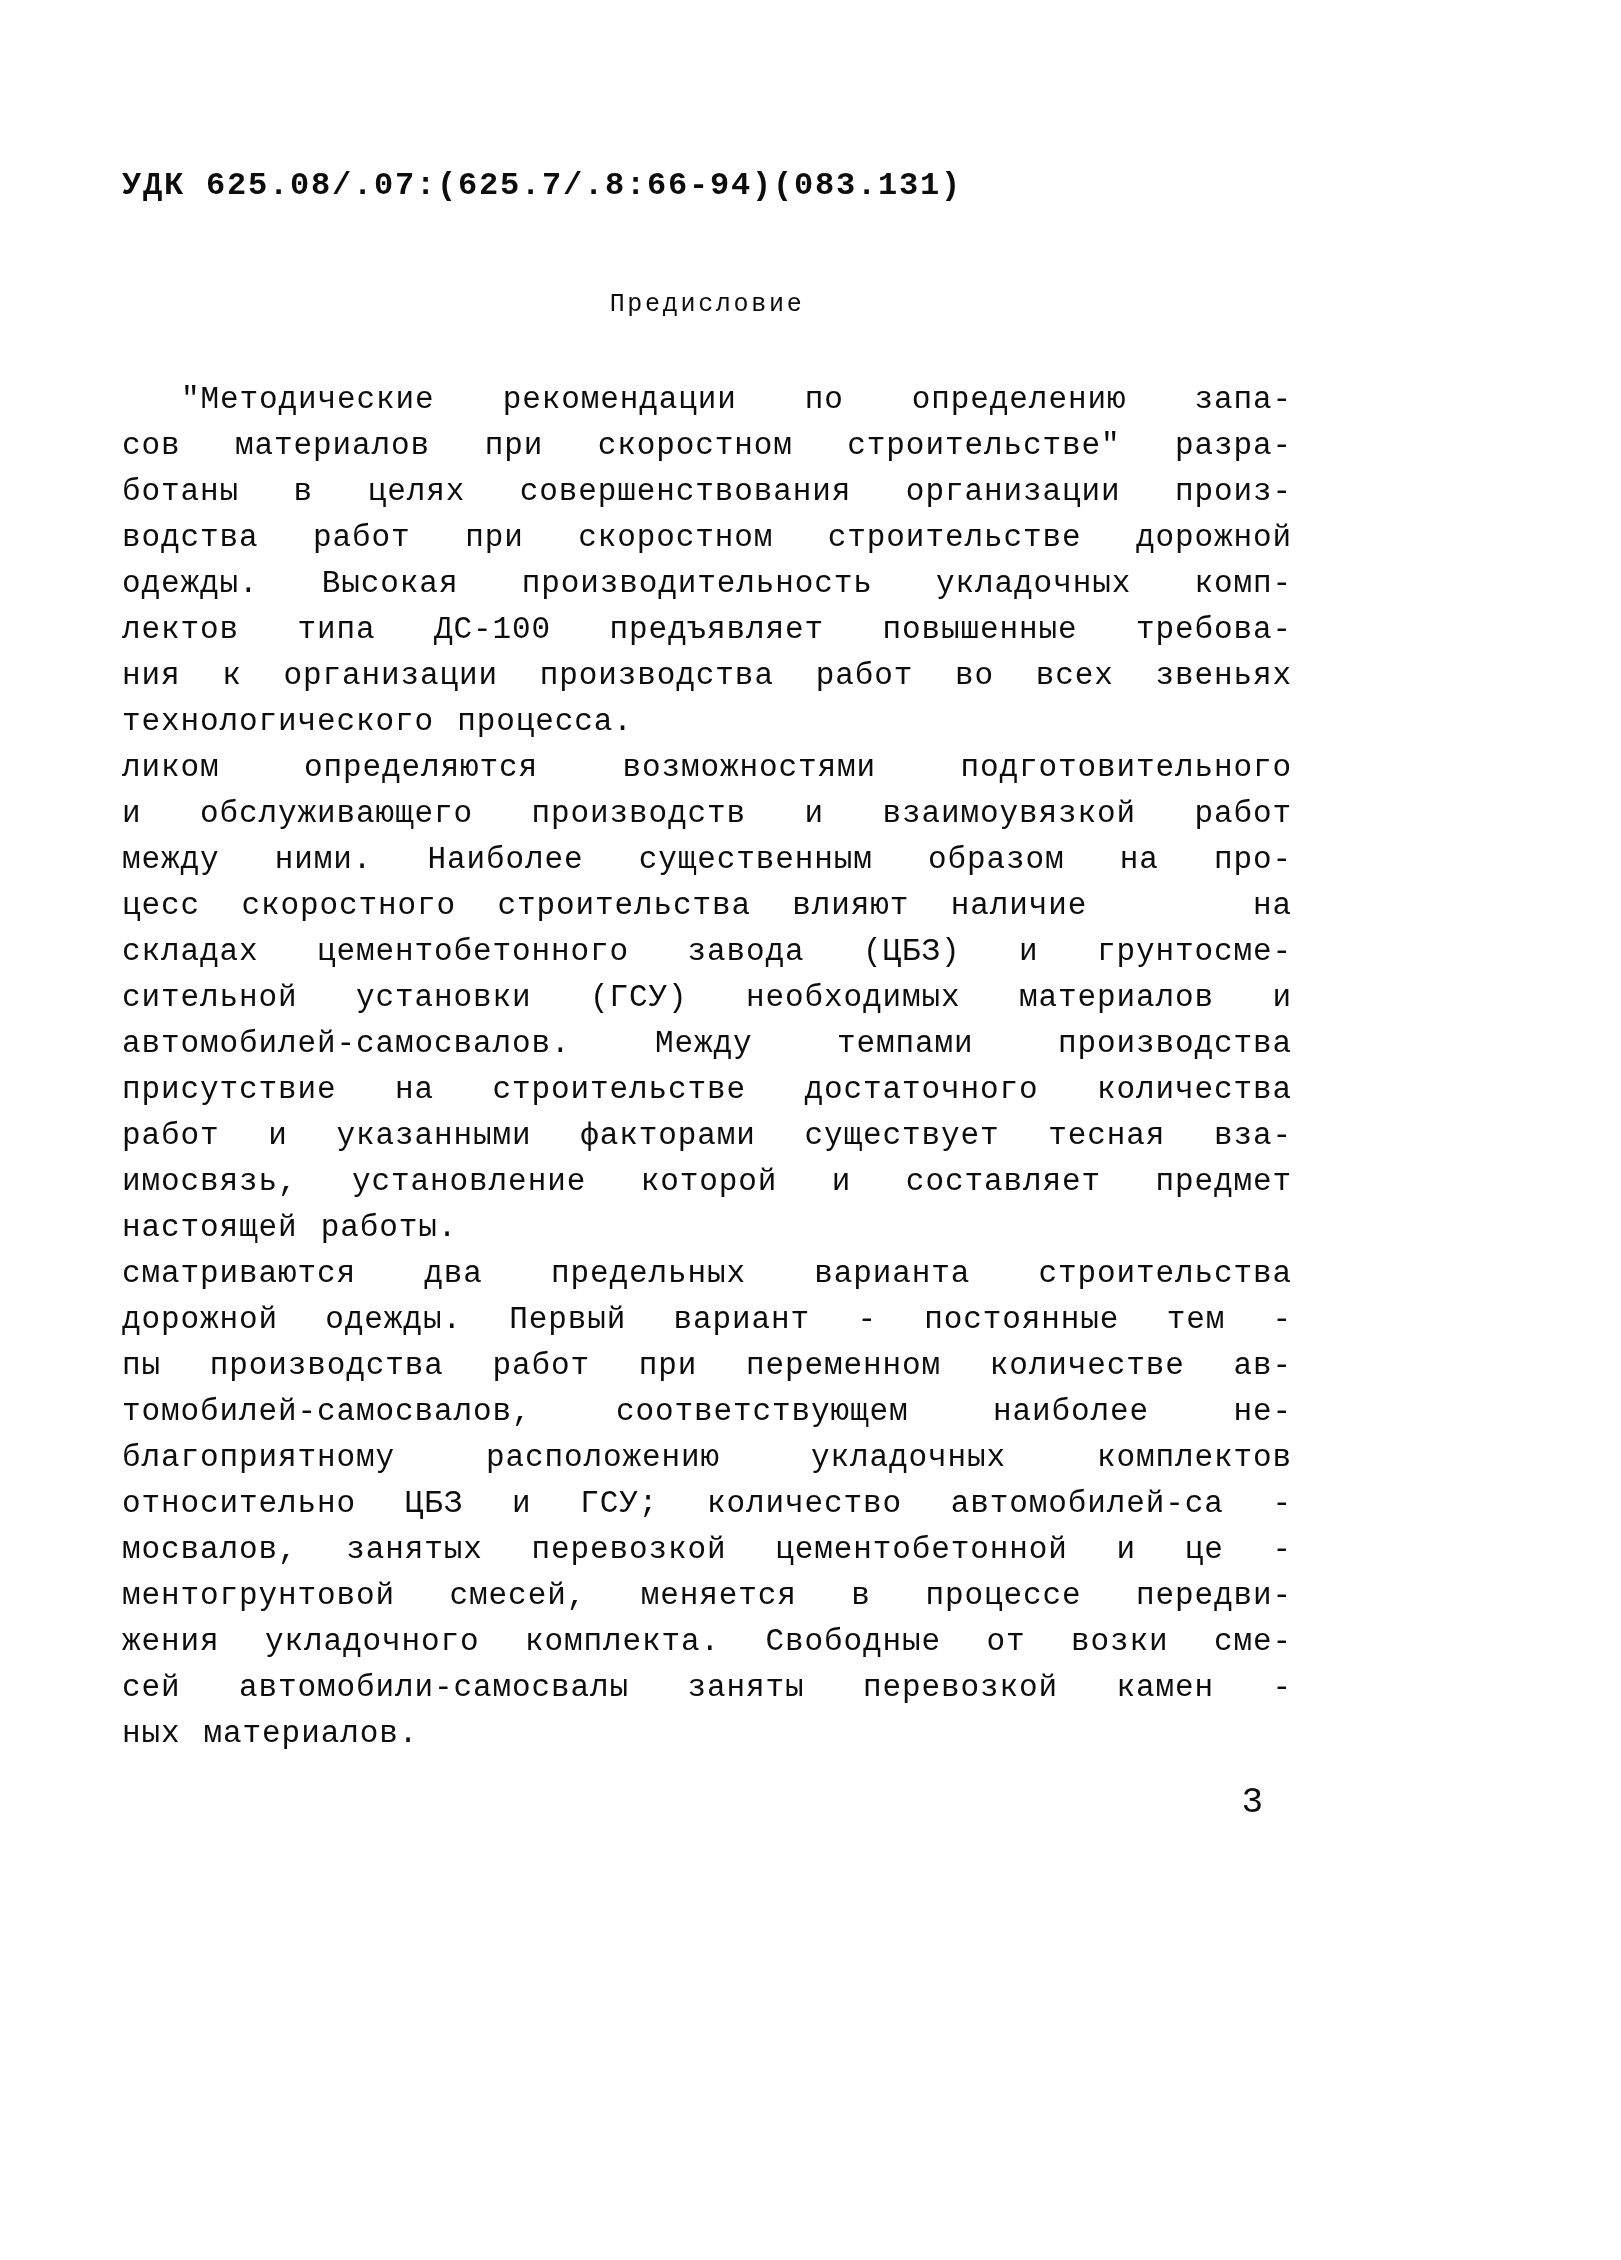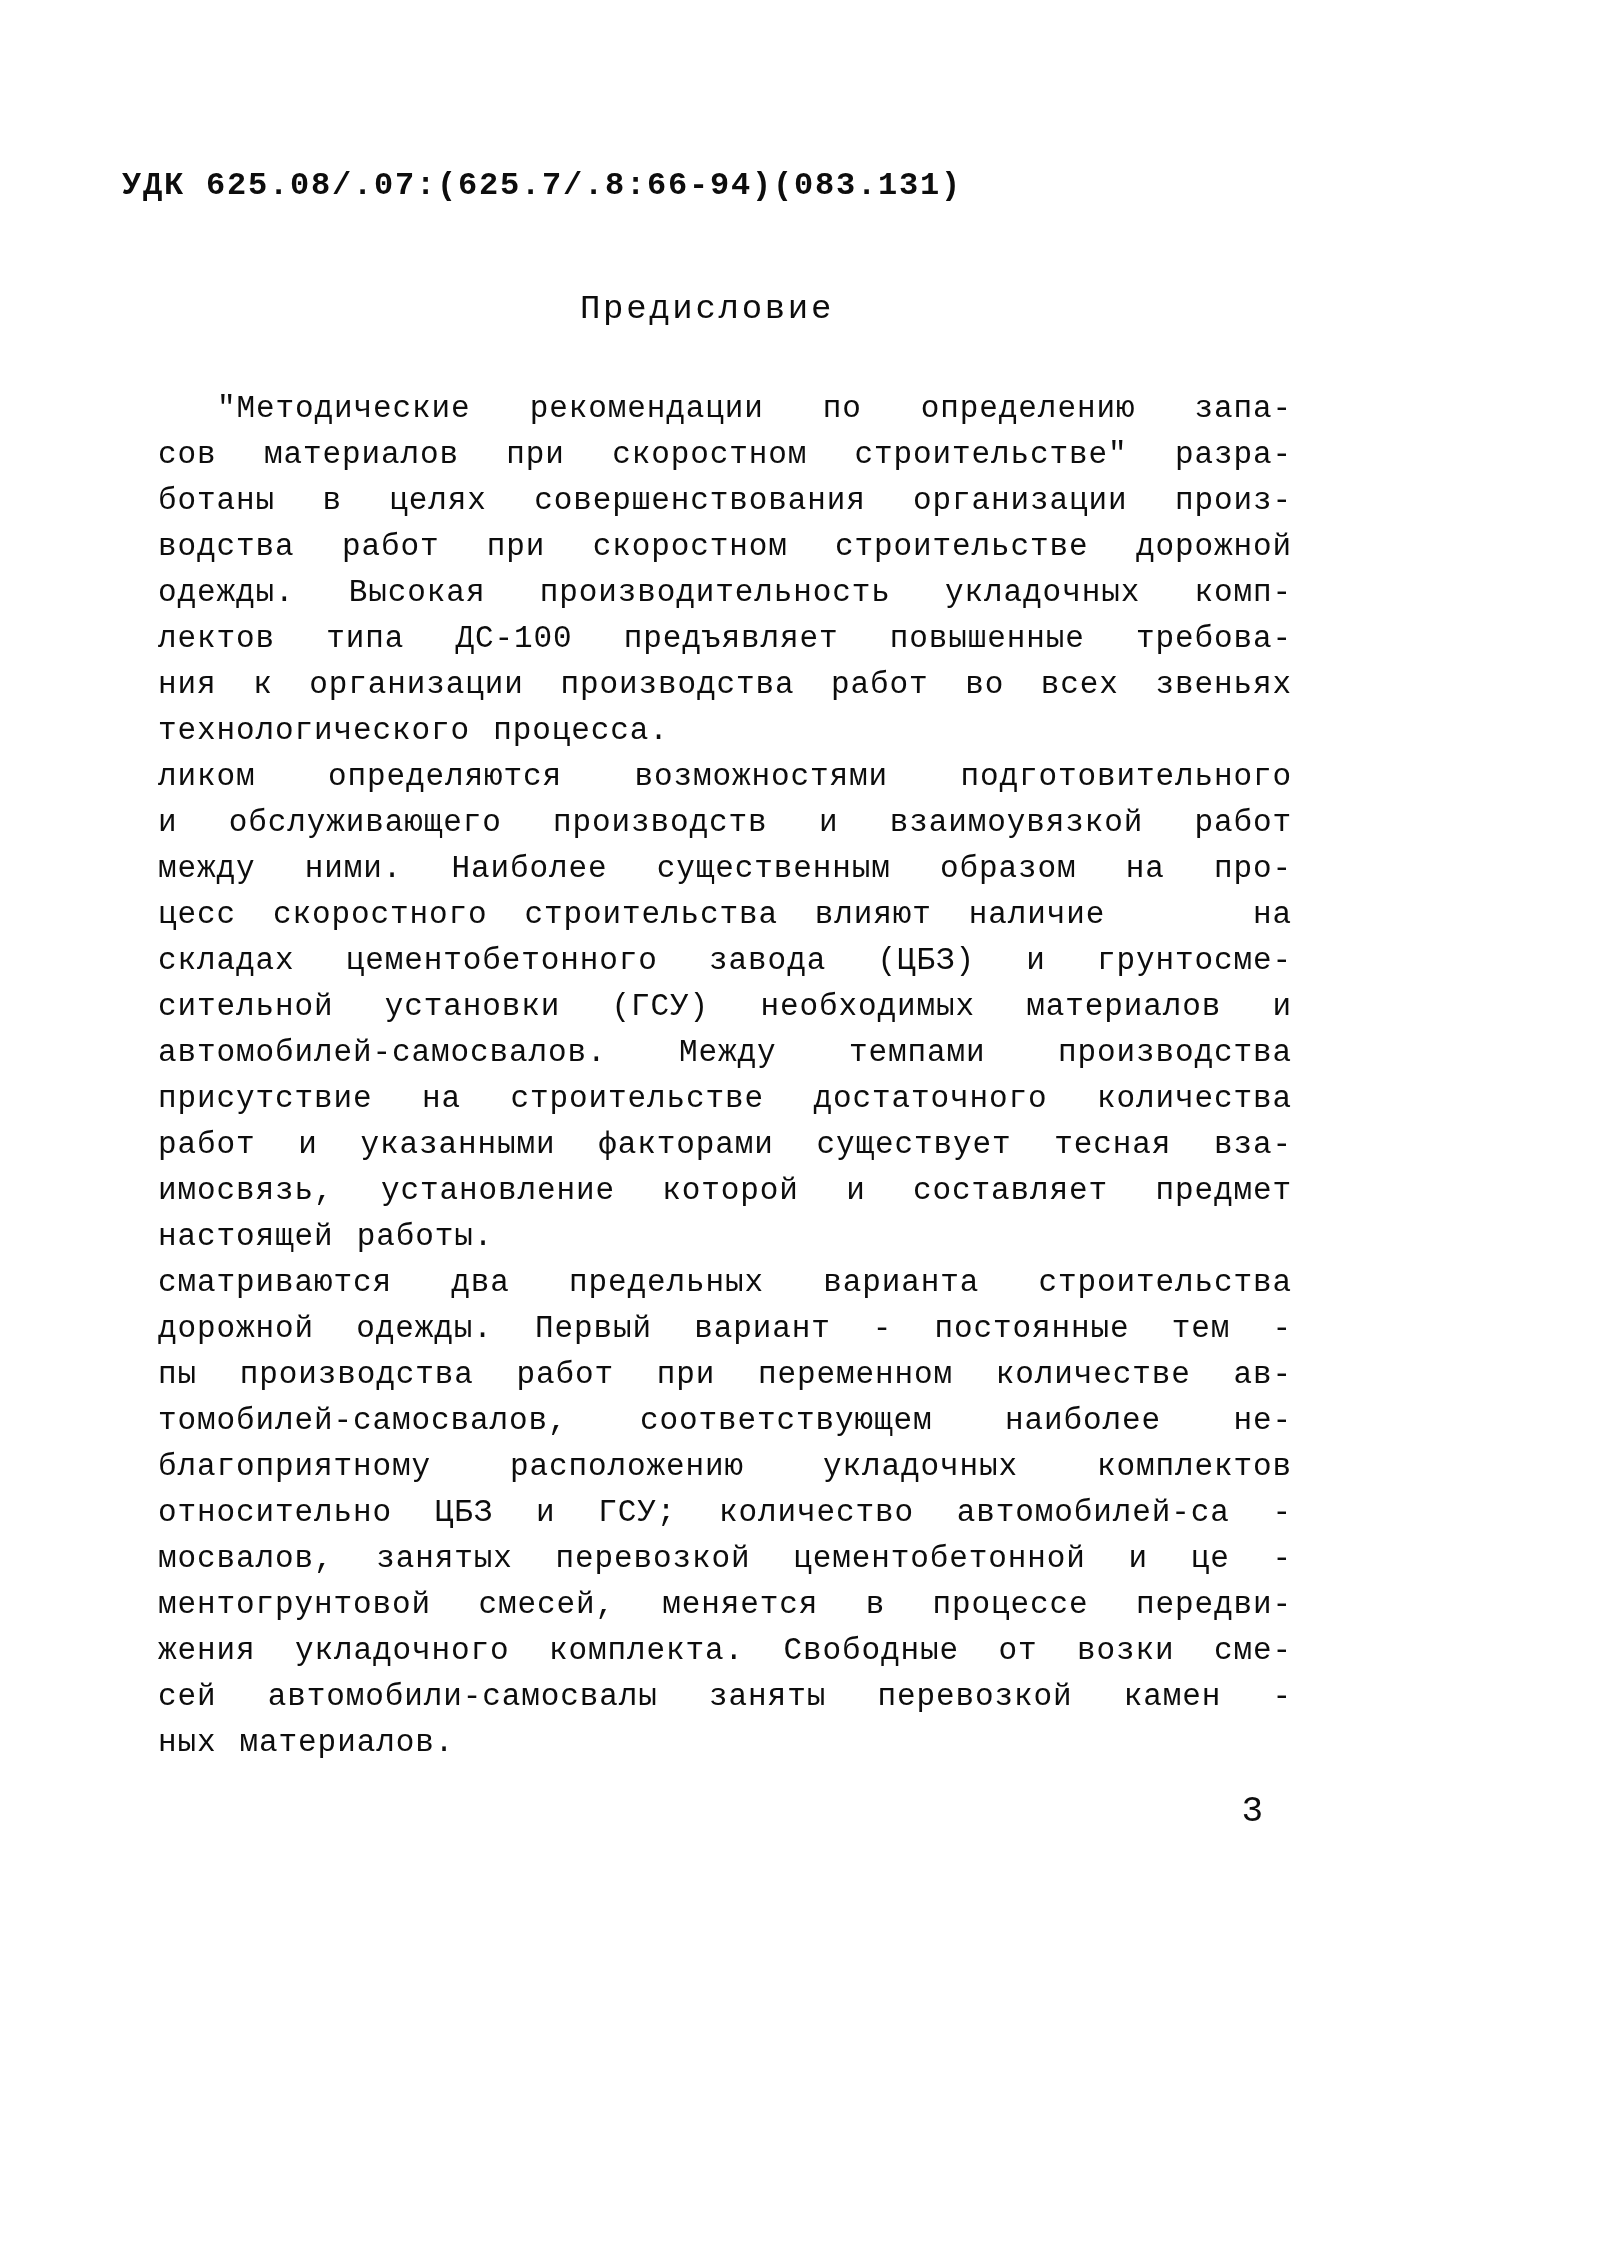"Предисловие" .doc-title { font-size: 34px -> 25px }
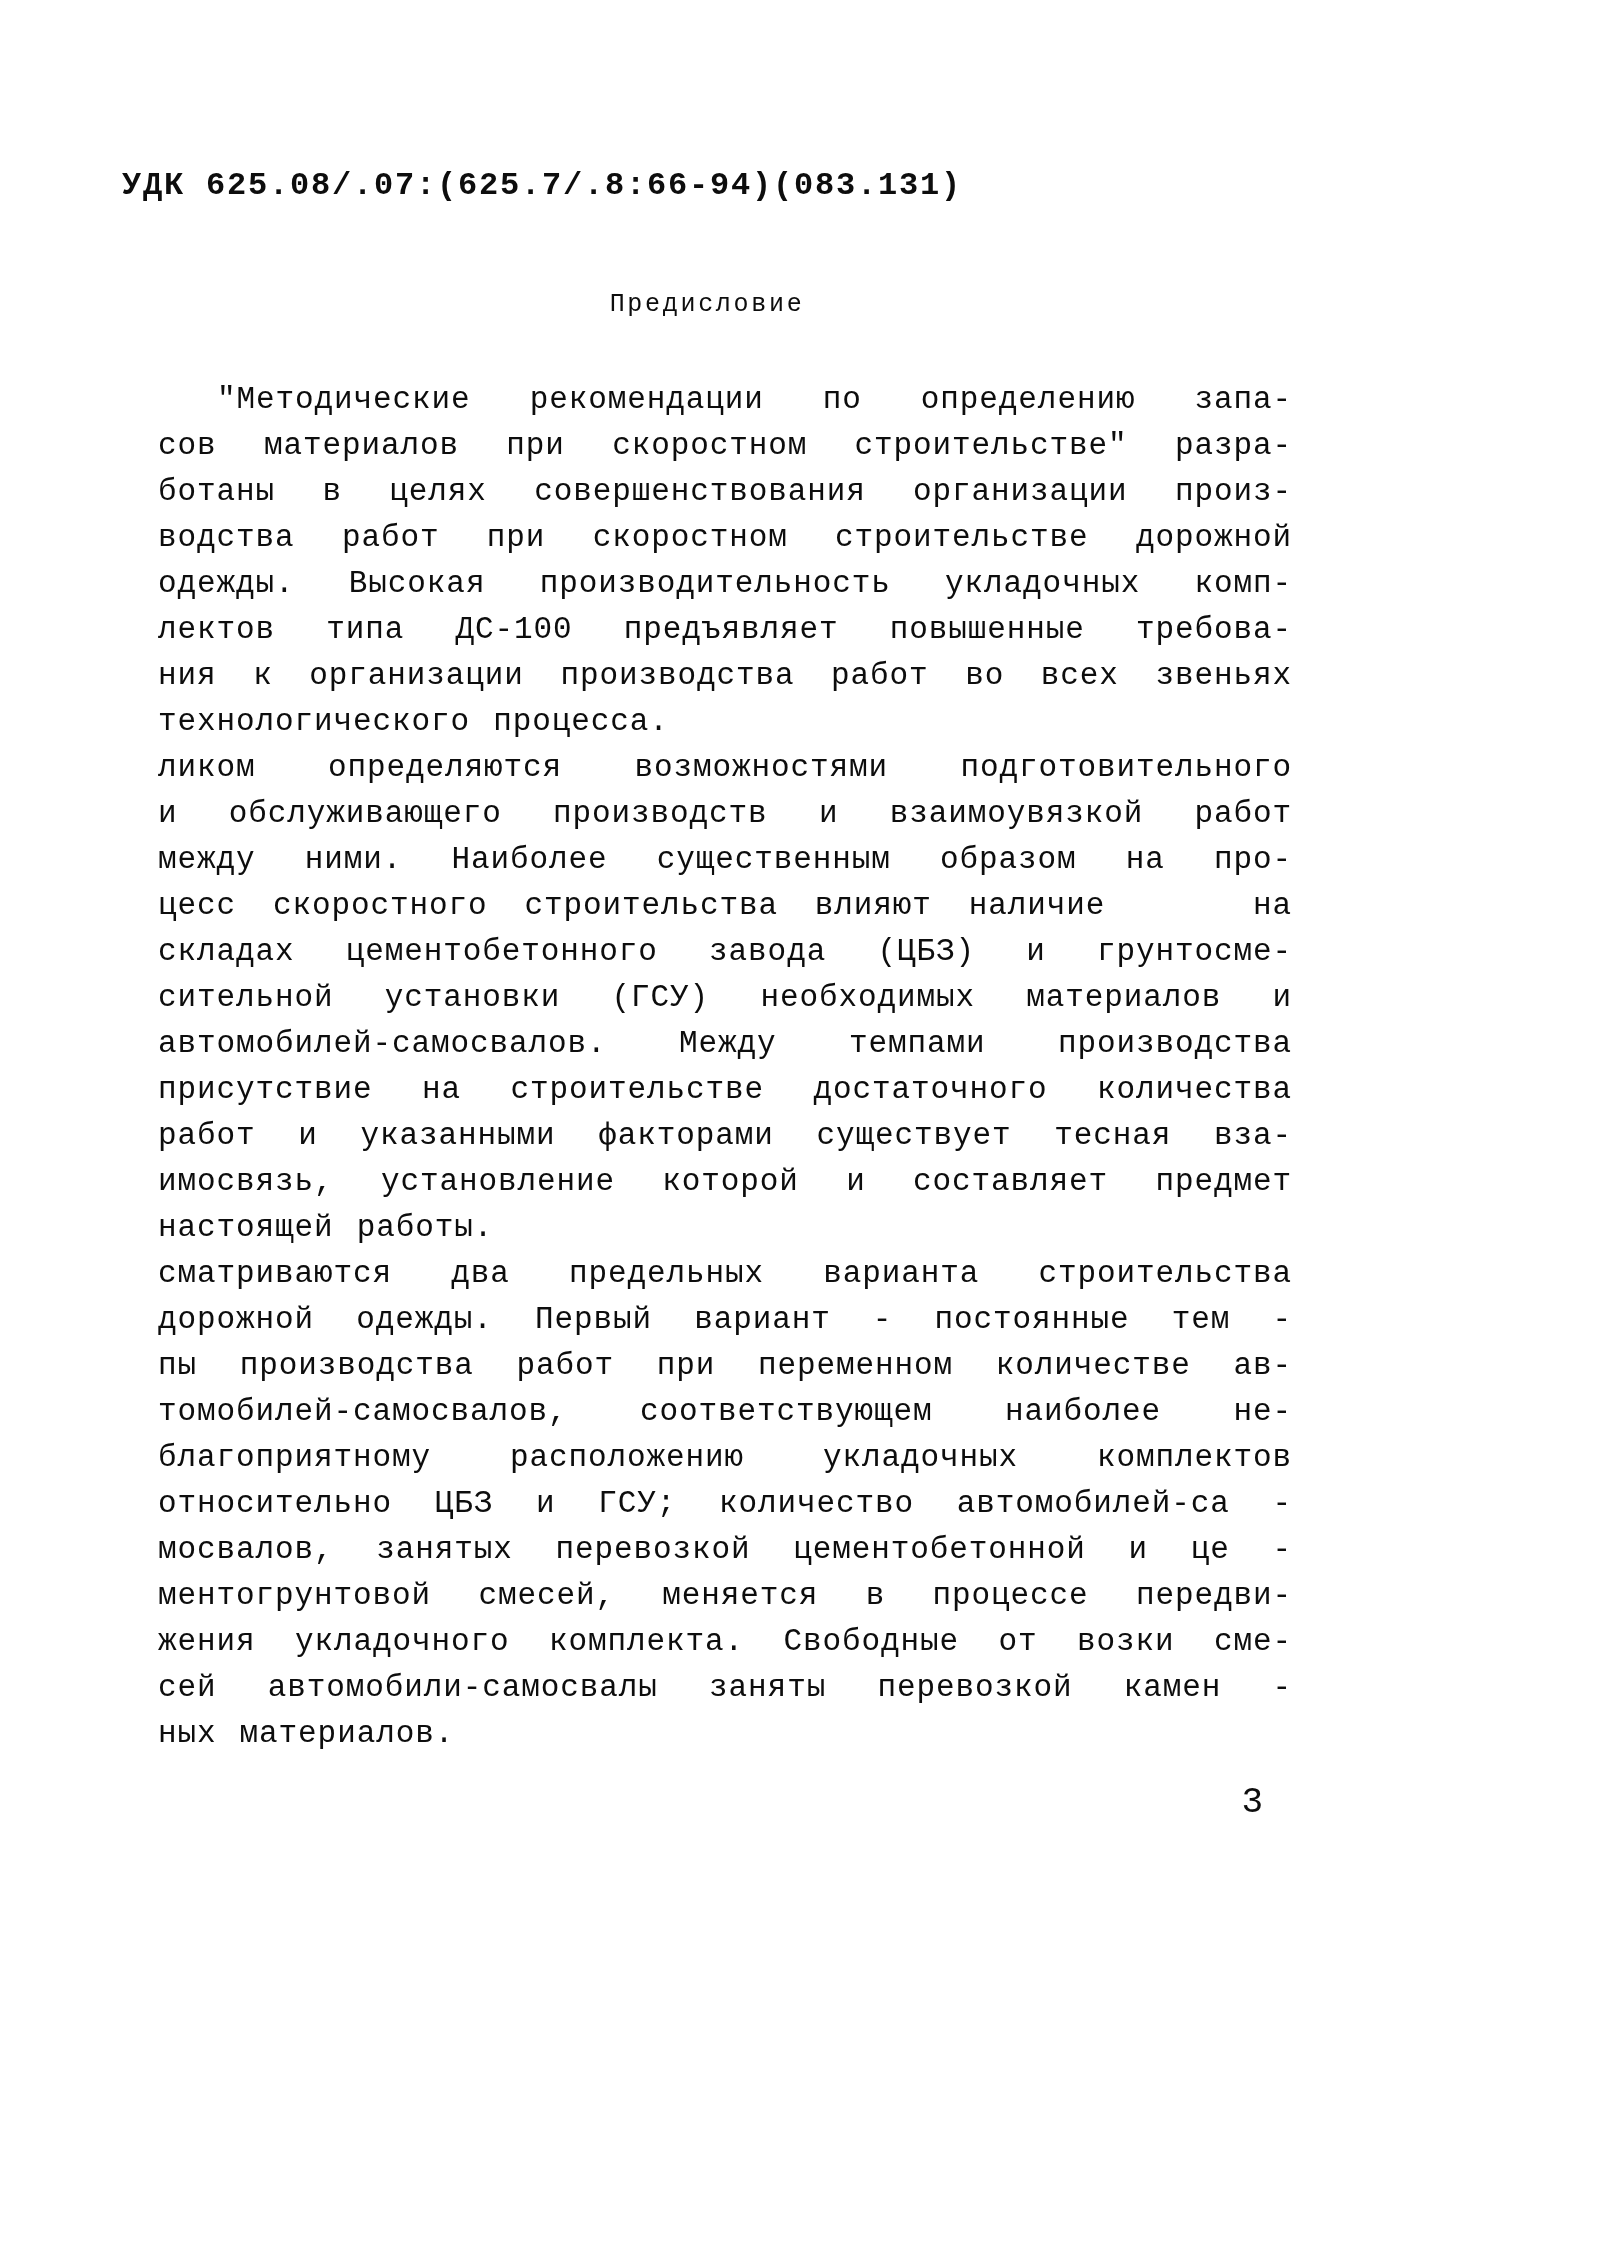"″Методические рекомендации по" .doc-body { margin-left: 36px -> none }
